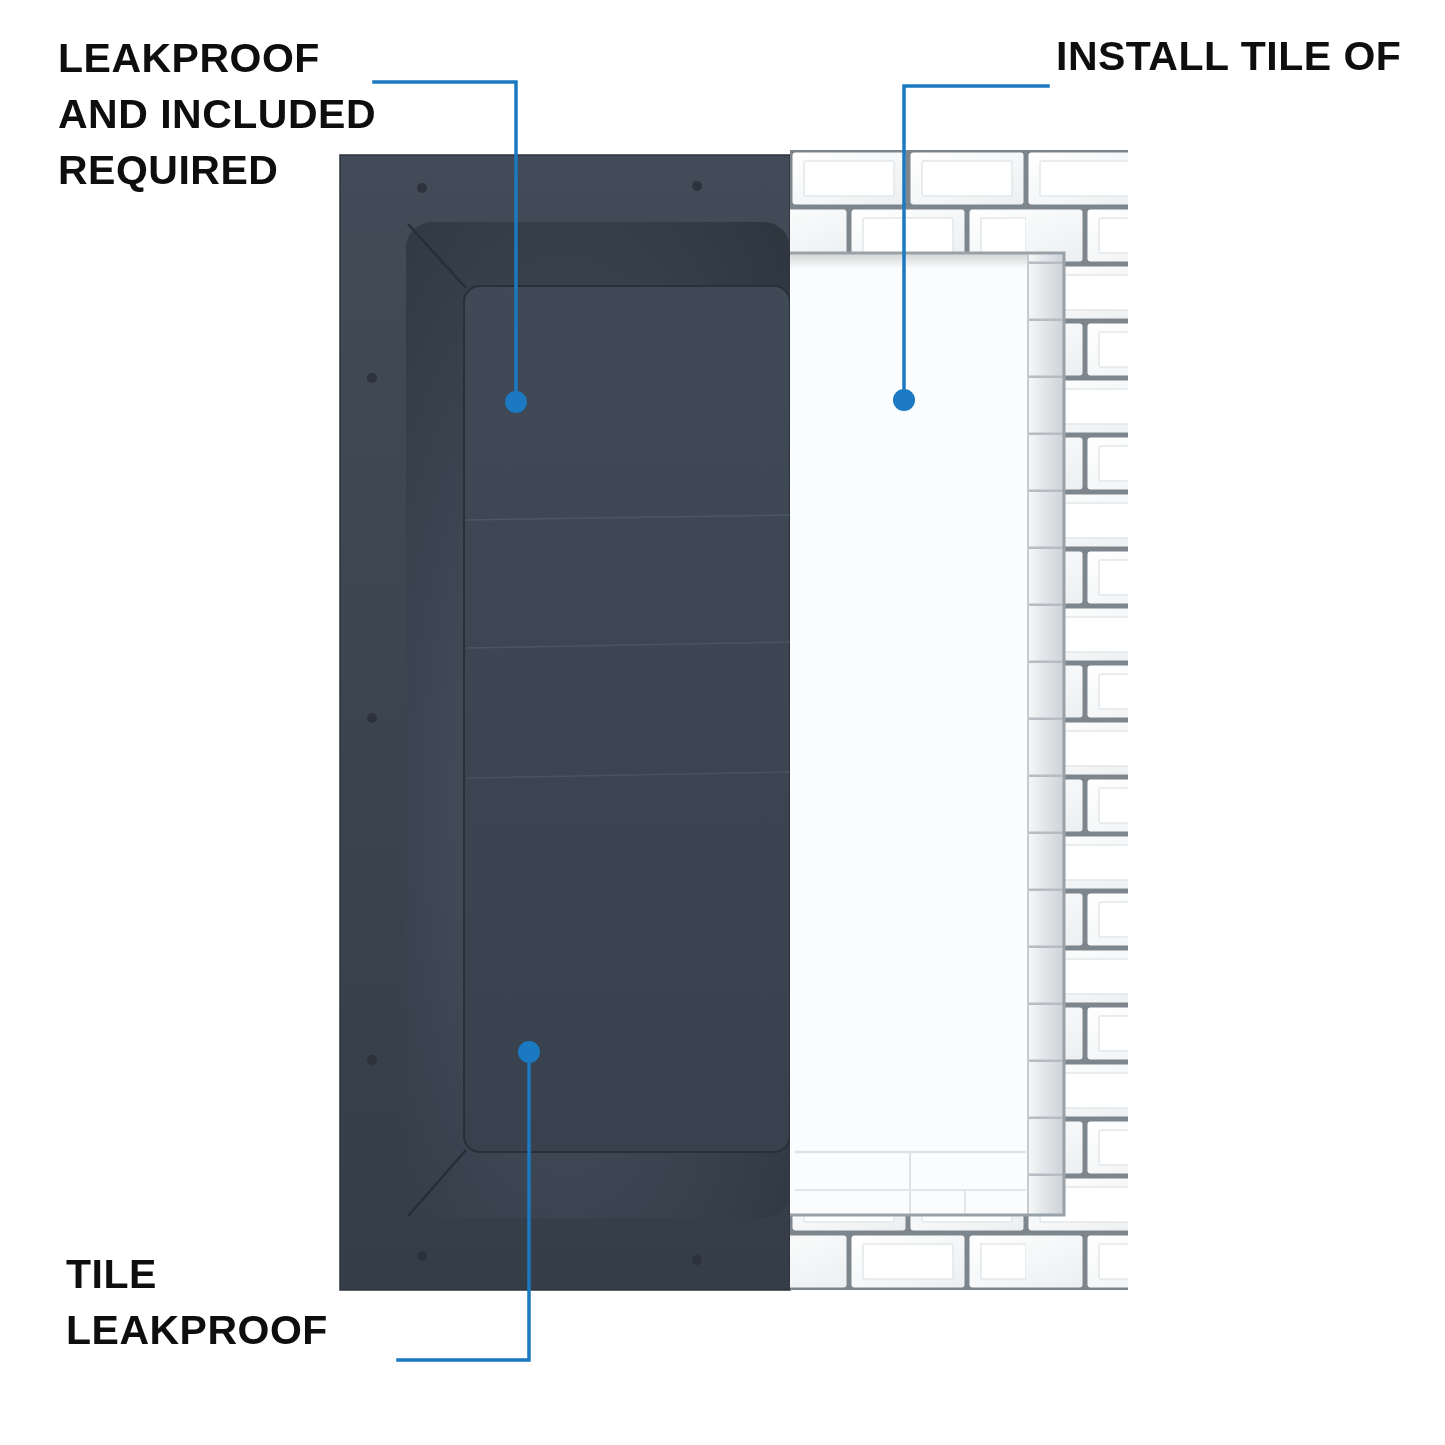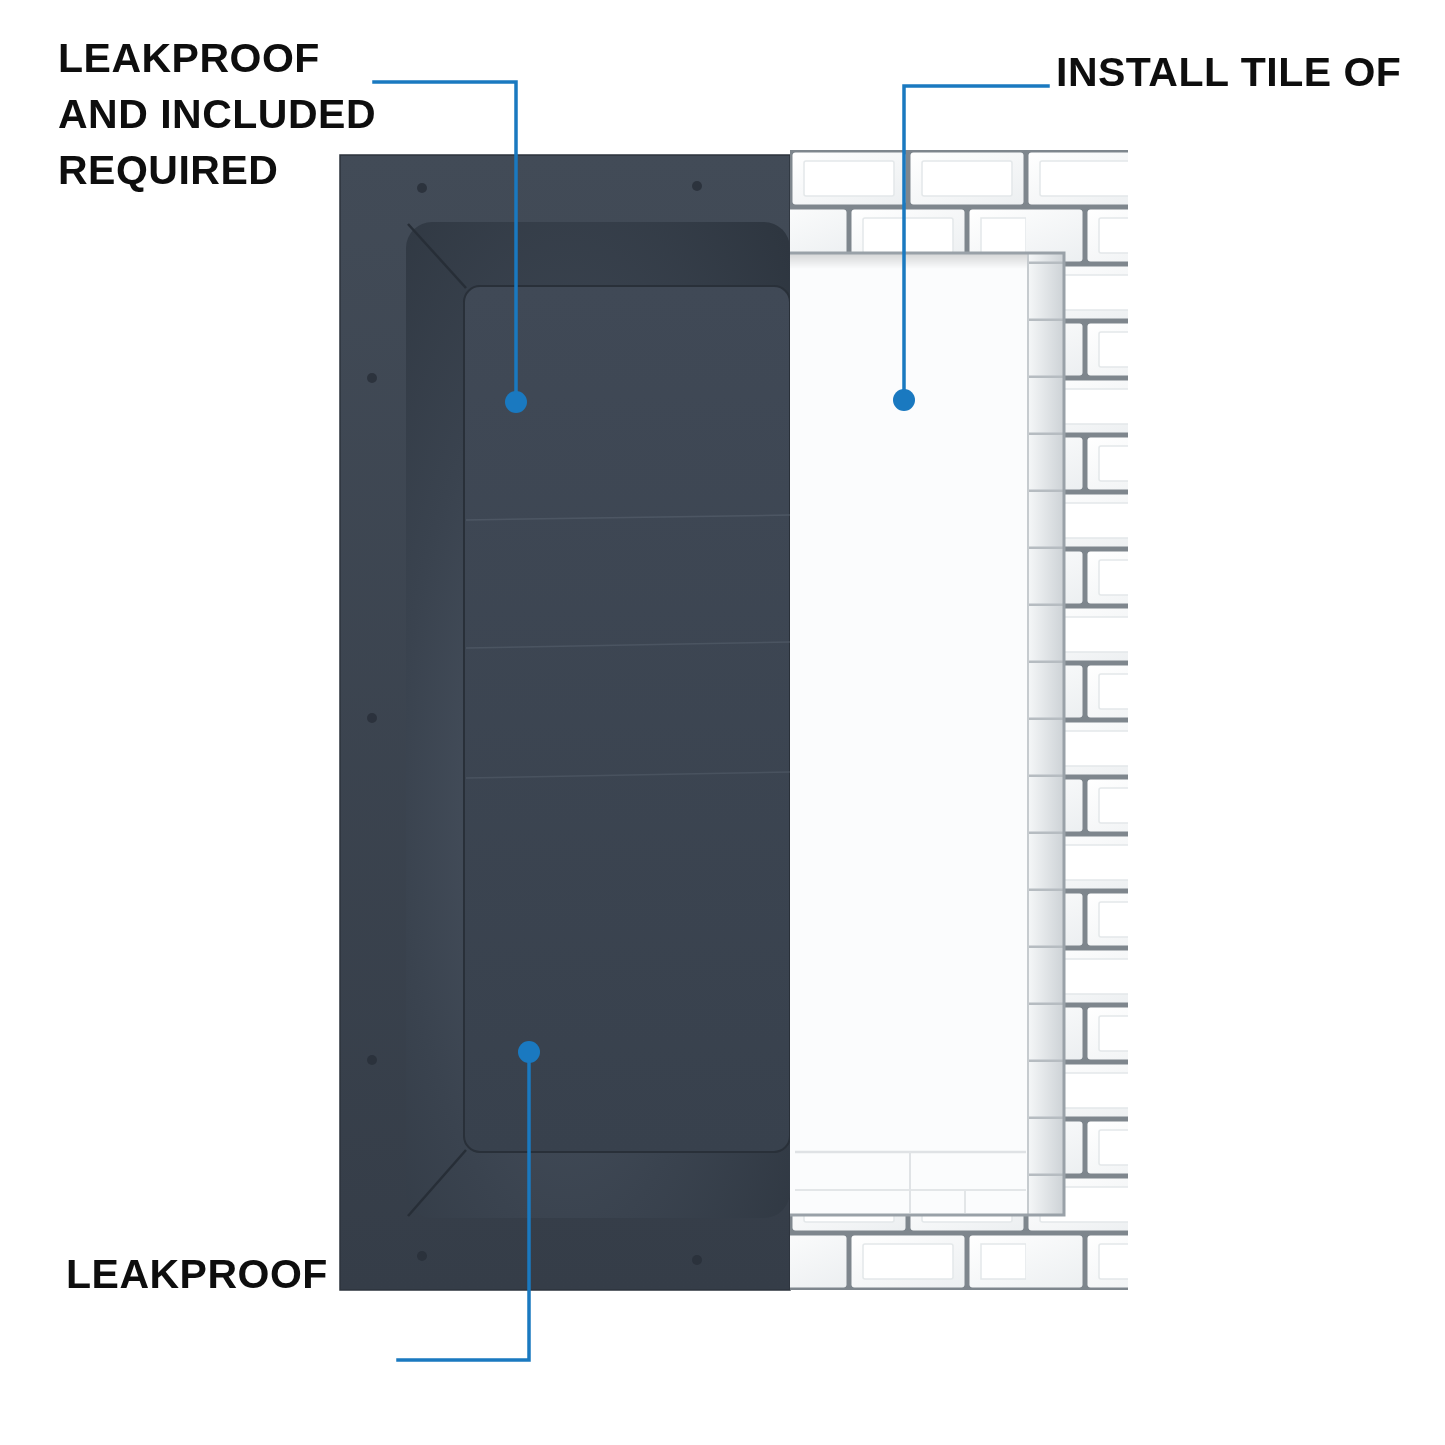"INSTALL TILE OF" div.label { margin-top: 16px -> none }
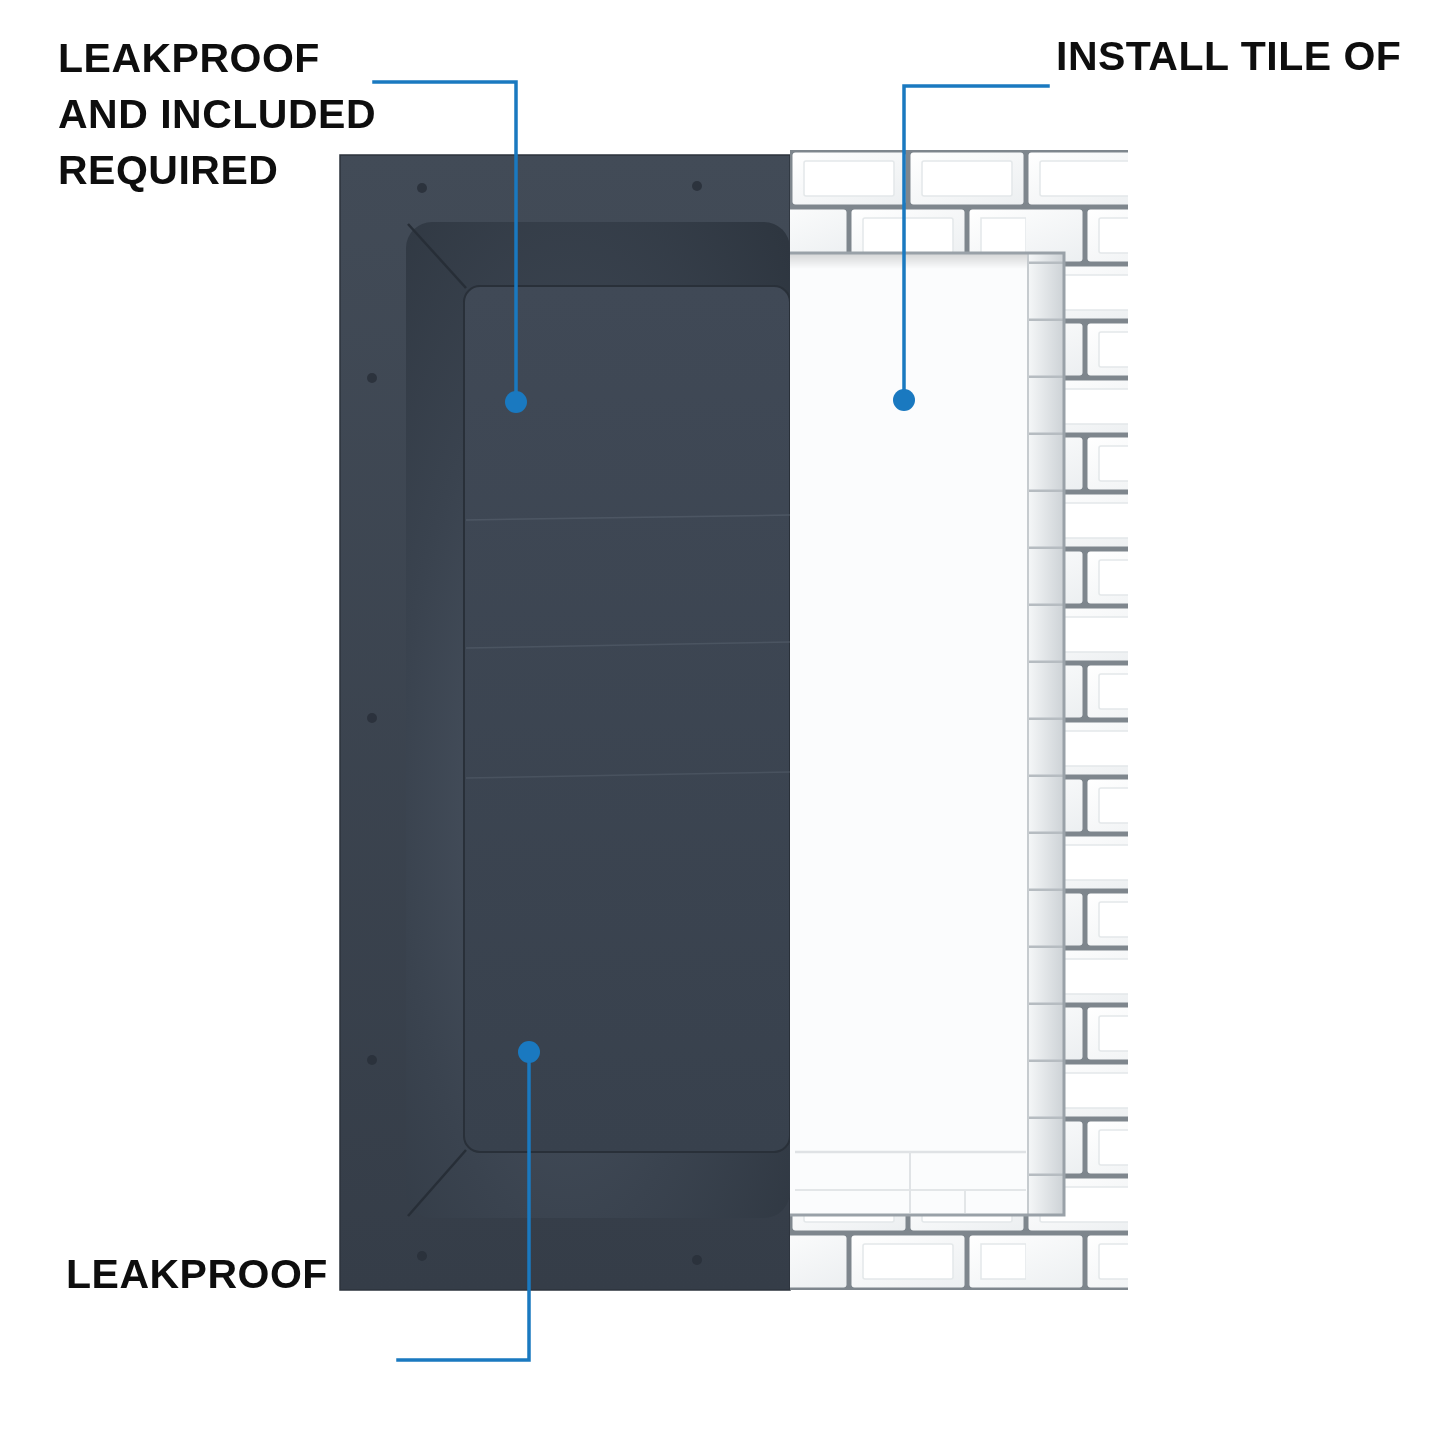"TILE" span { html: none -> <span>TILE</span> }
